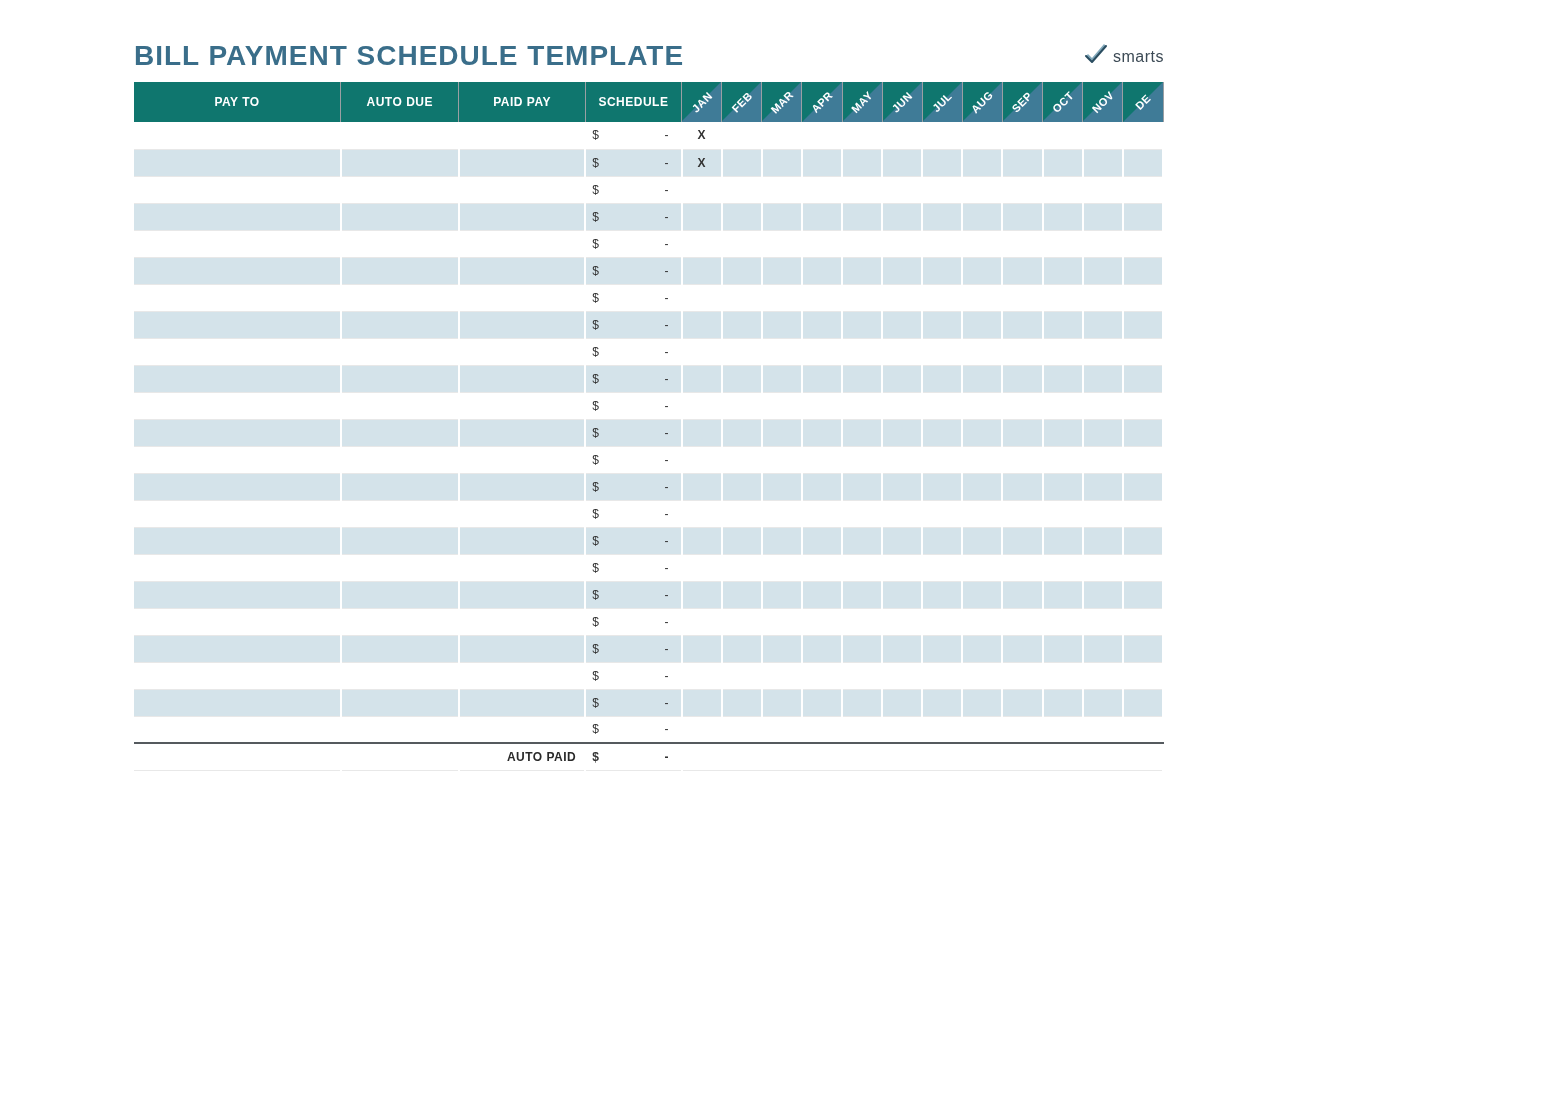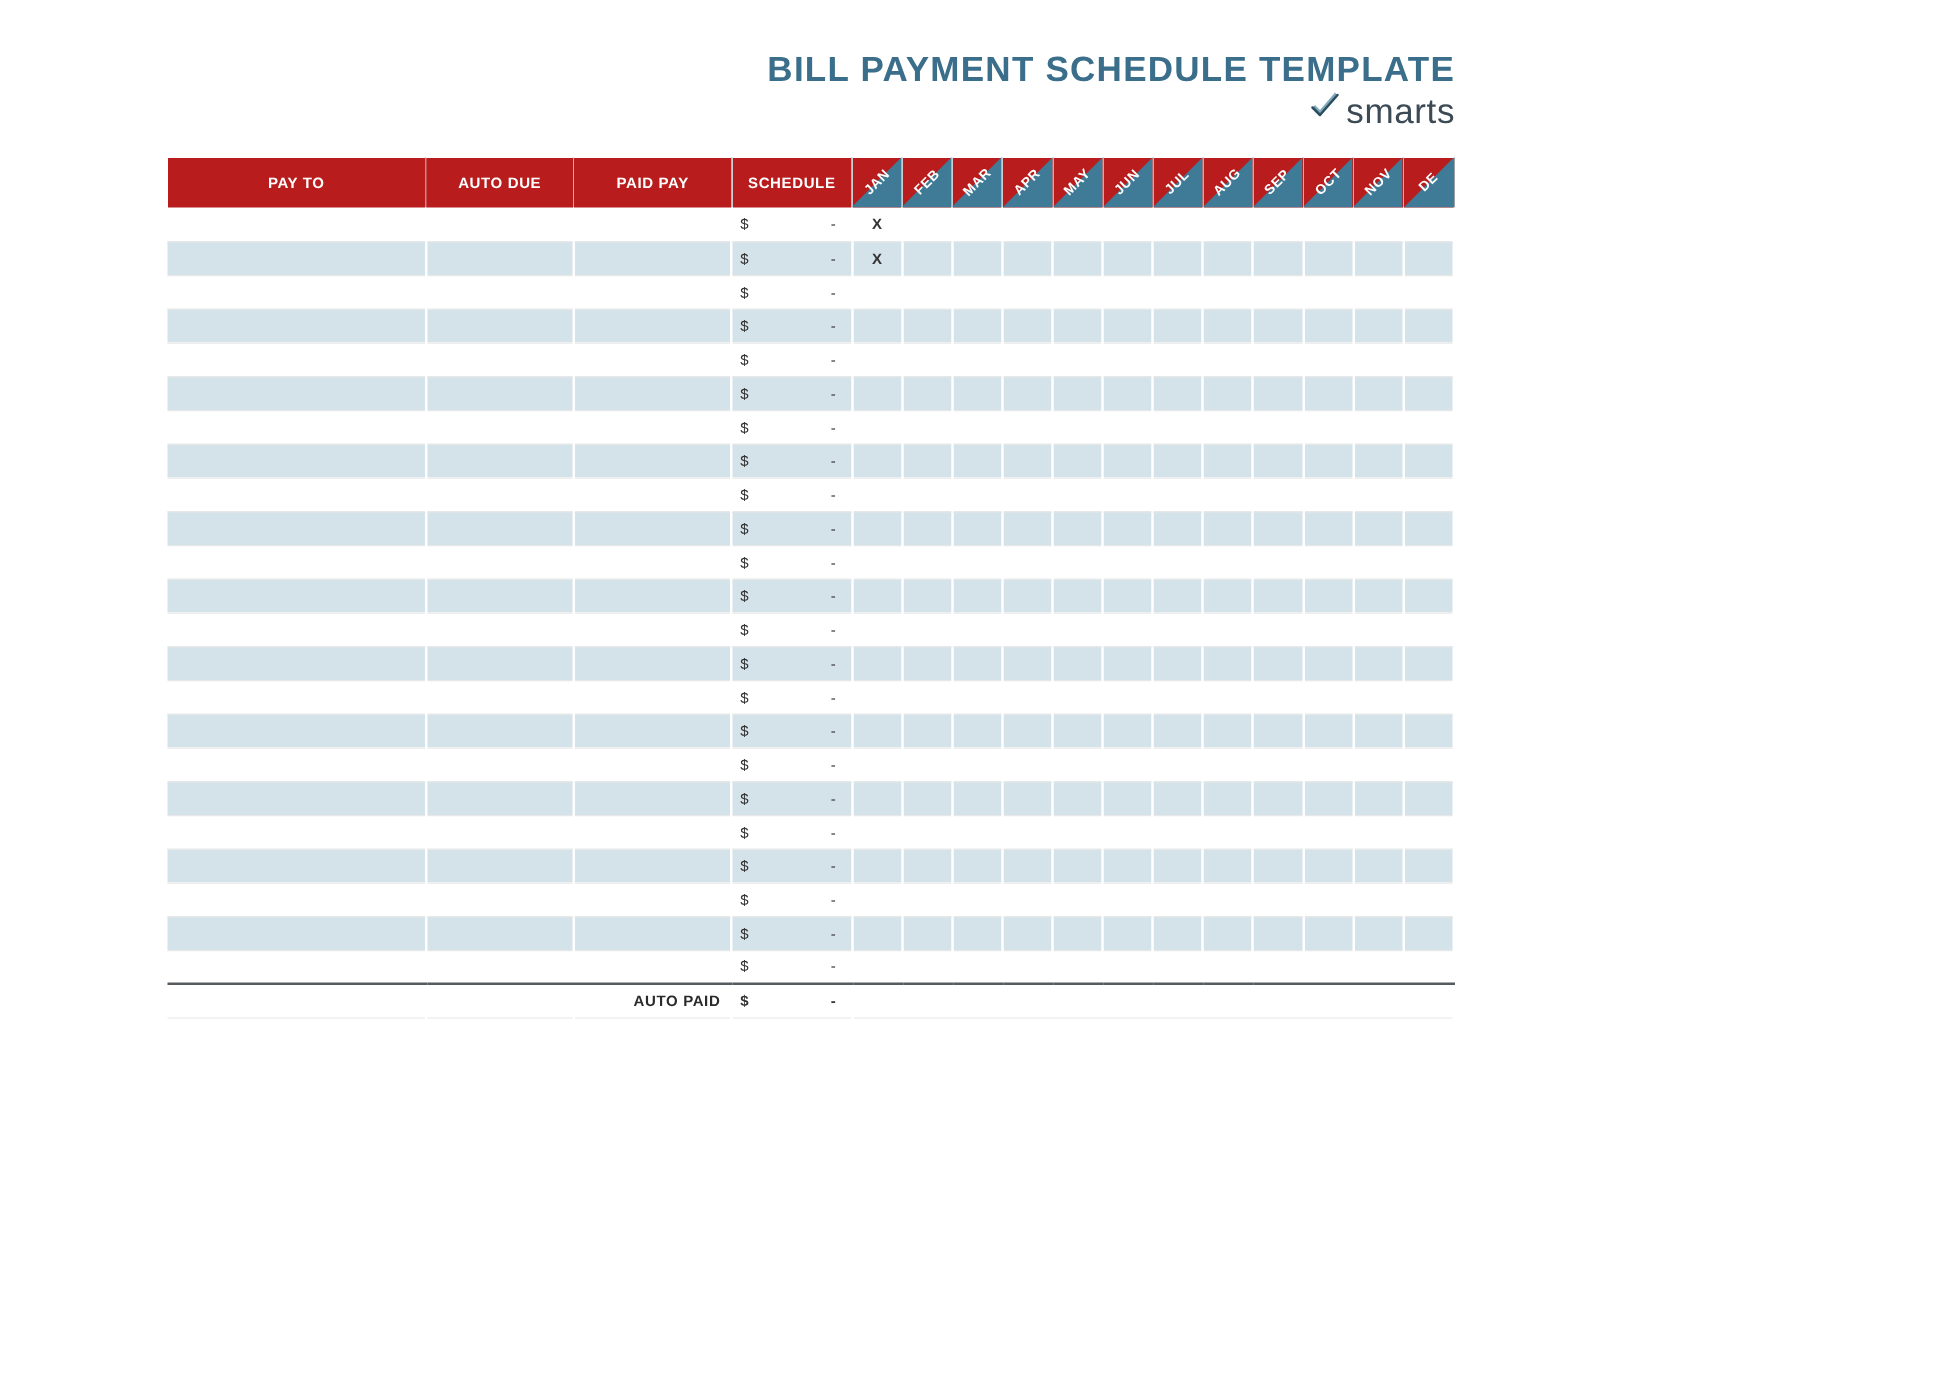"BILL PAYMENT SCHEDULE TEMPLATE" .title-row { flex-direction: column -> none; margin-bottom: 21px -> 10px }
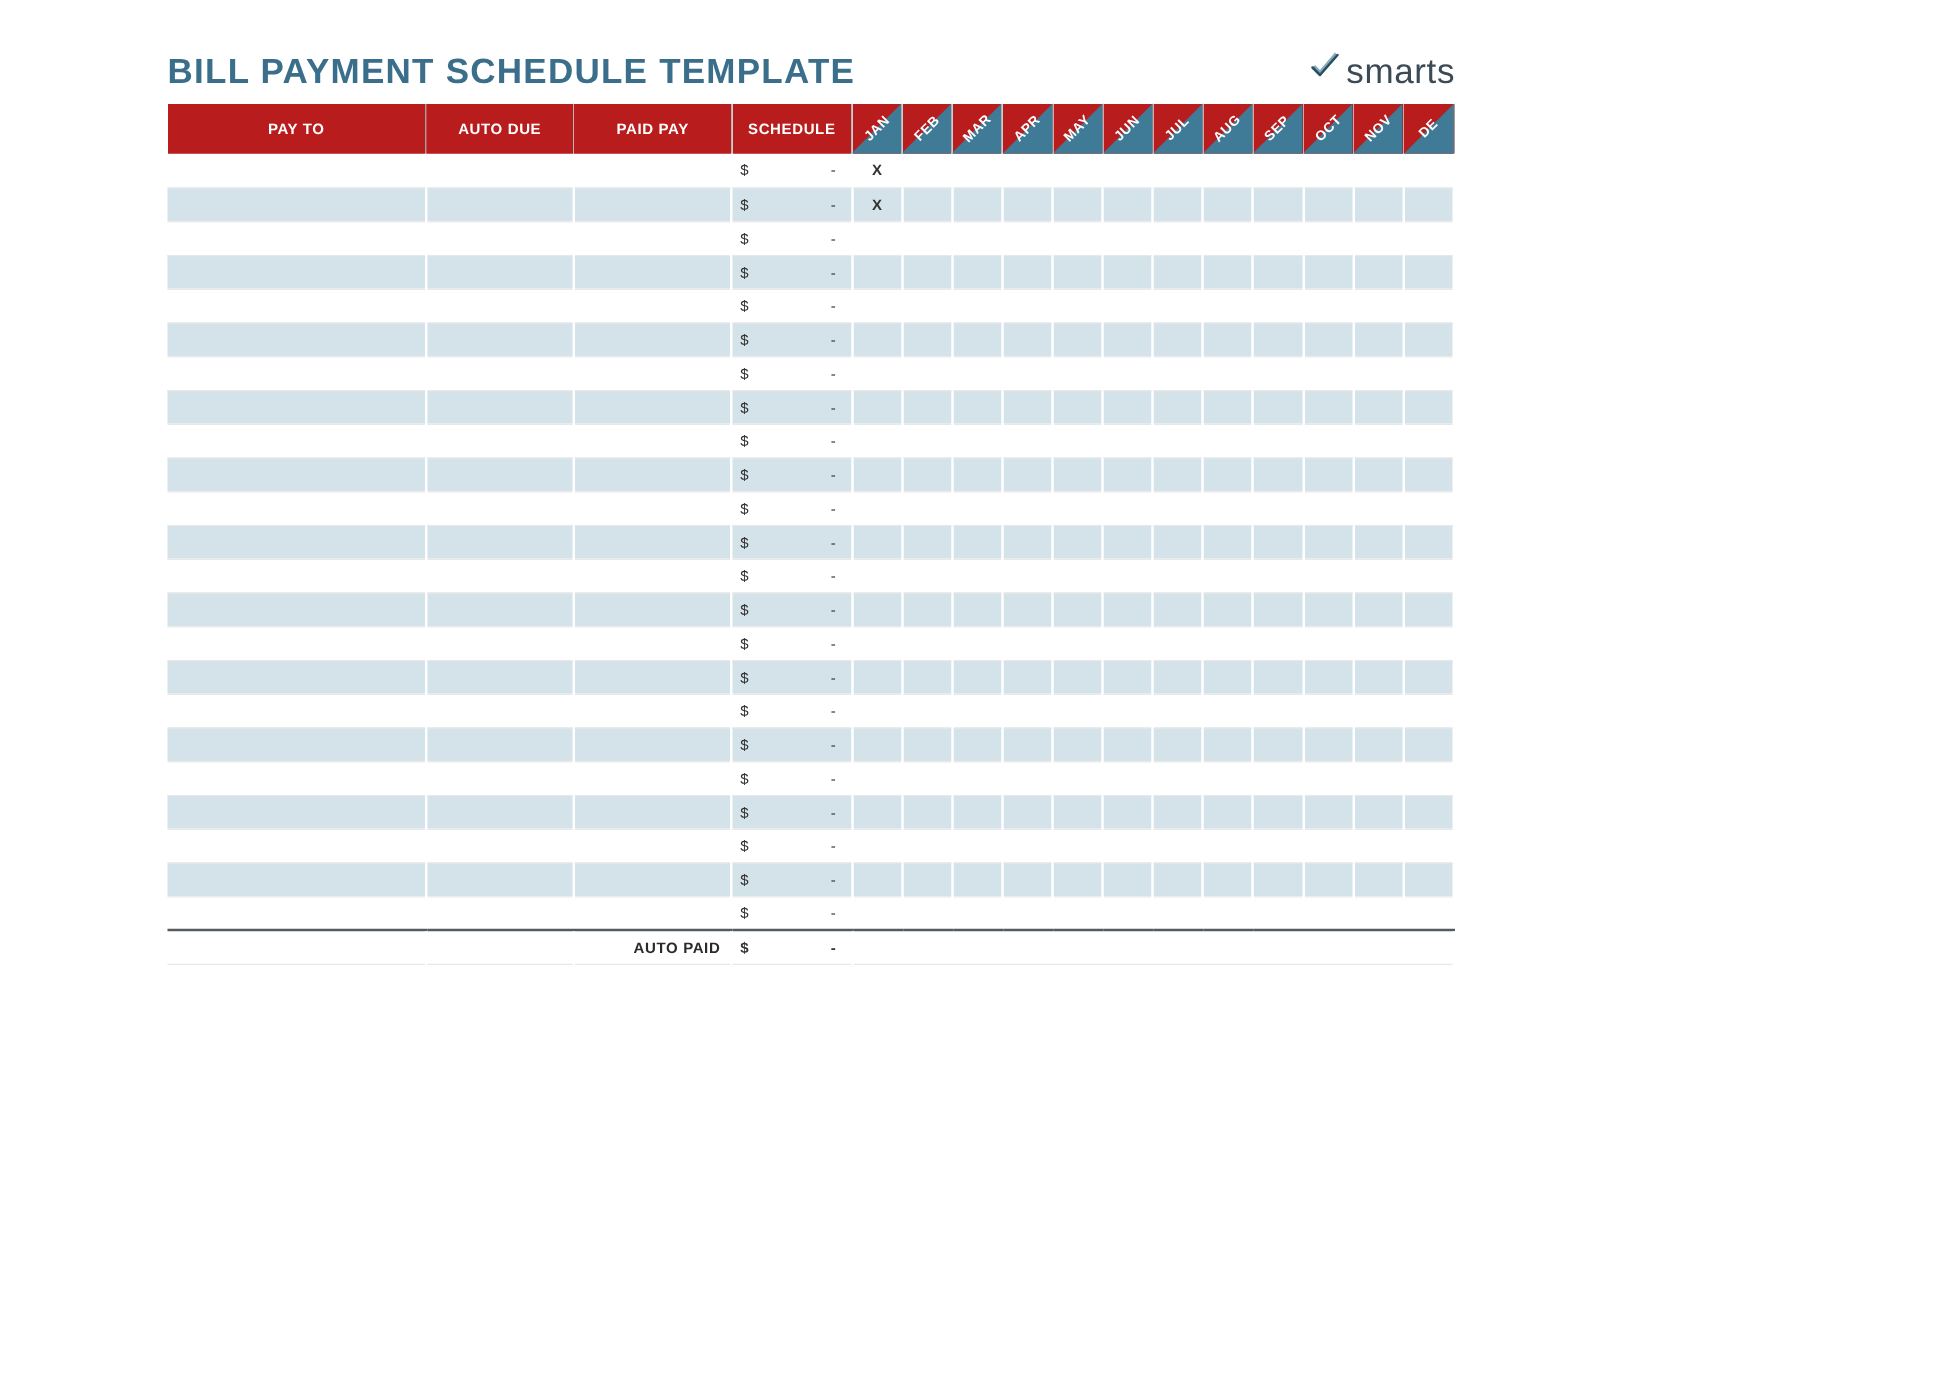"smarts" .logo { font-size: 28px -> 16px }
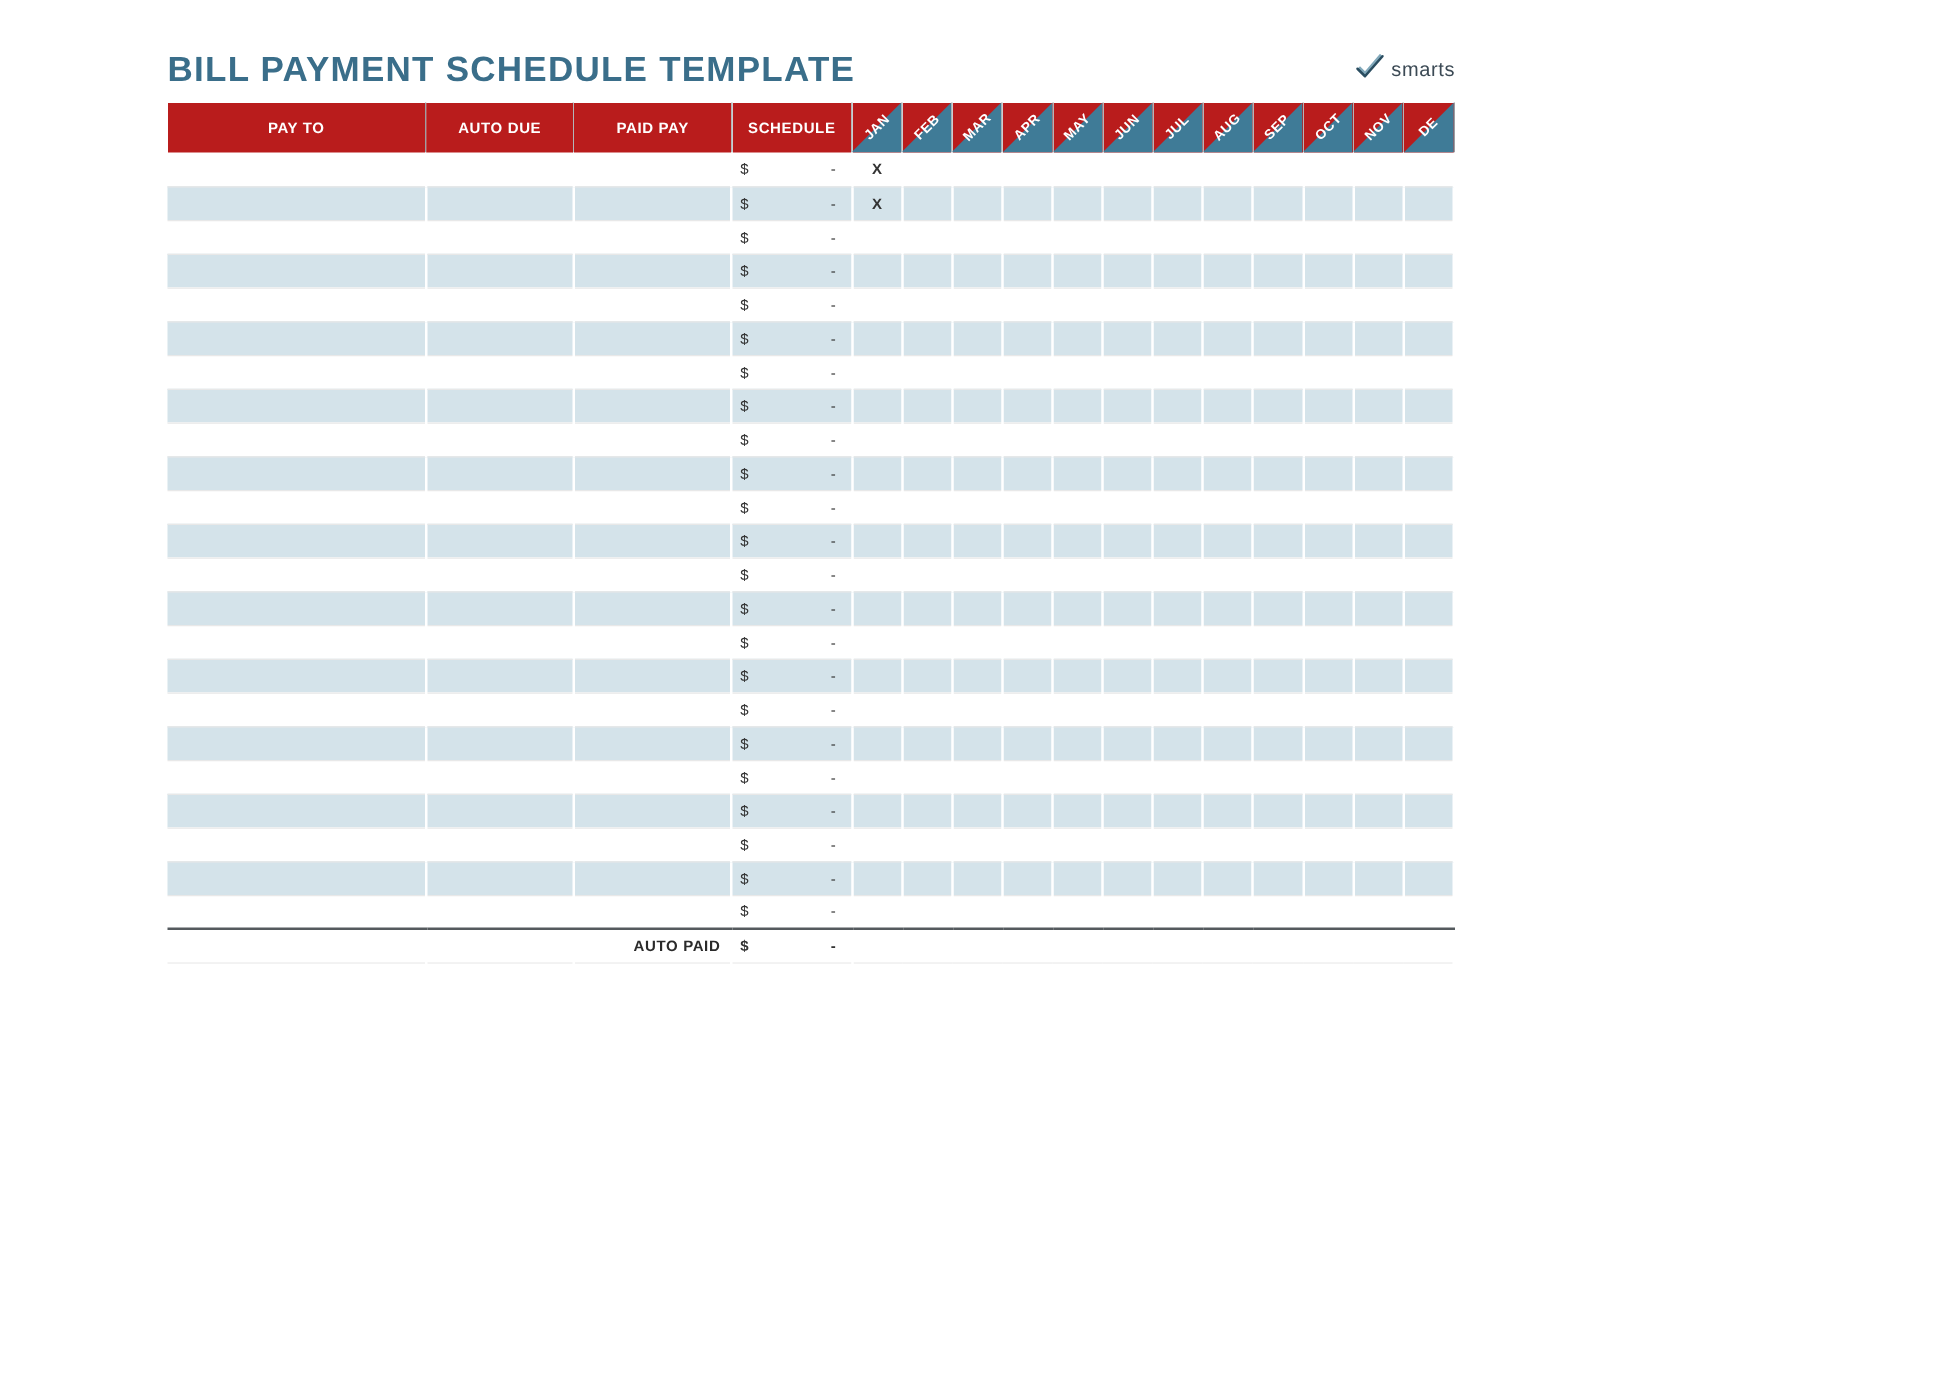"PAY TO" table.grid th { background: #b91c1c -> #0f766e }
